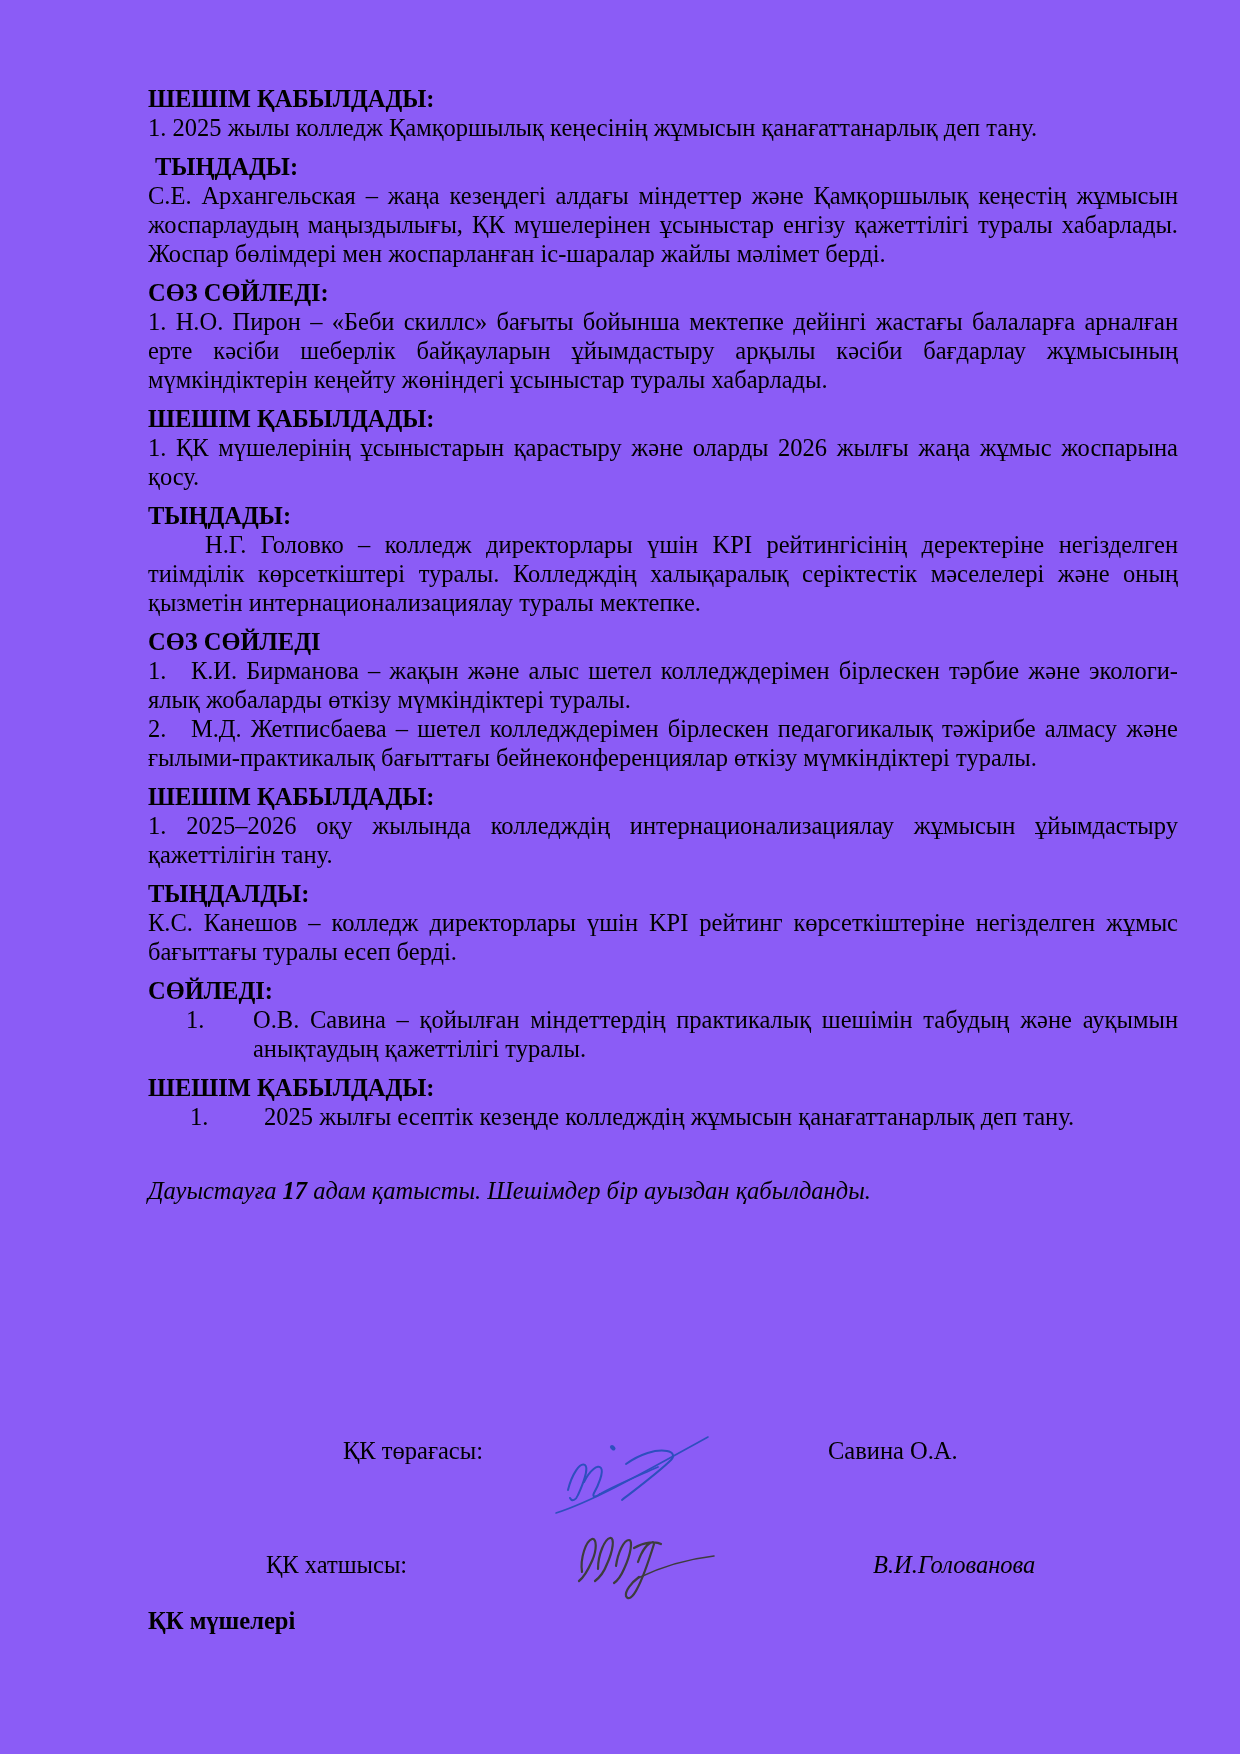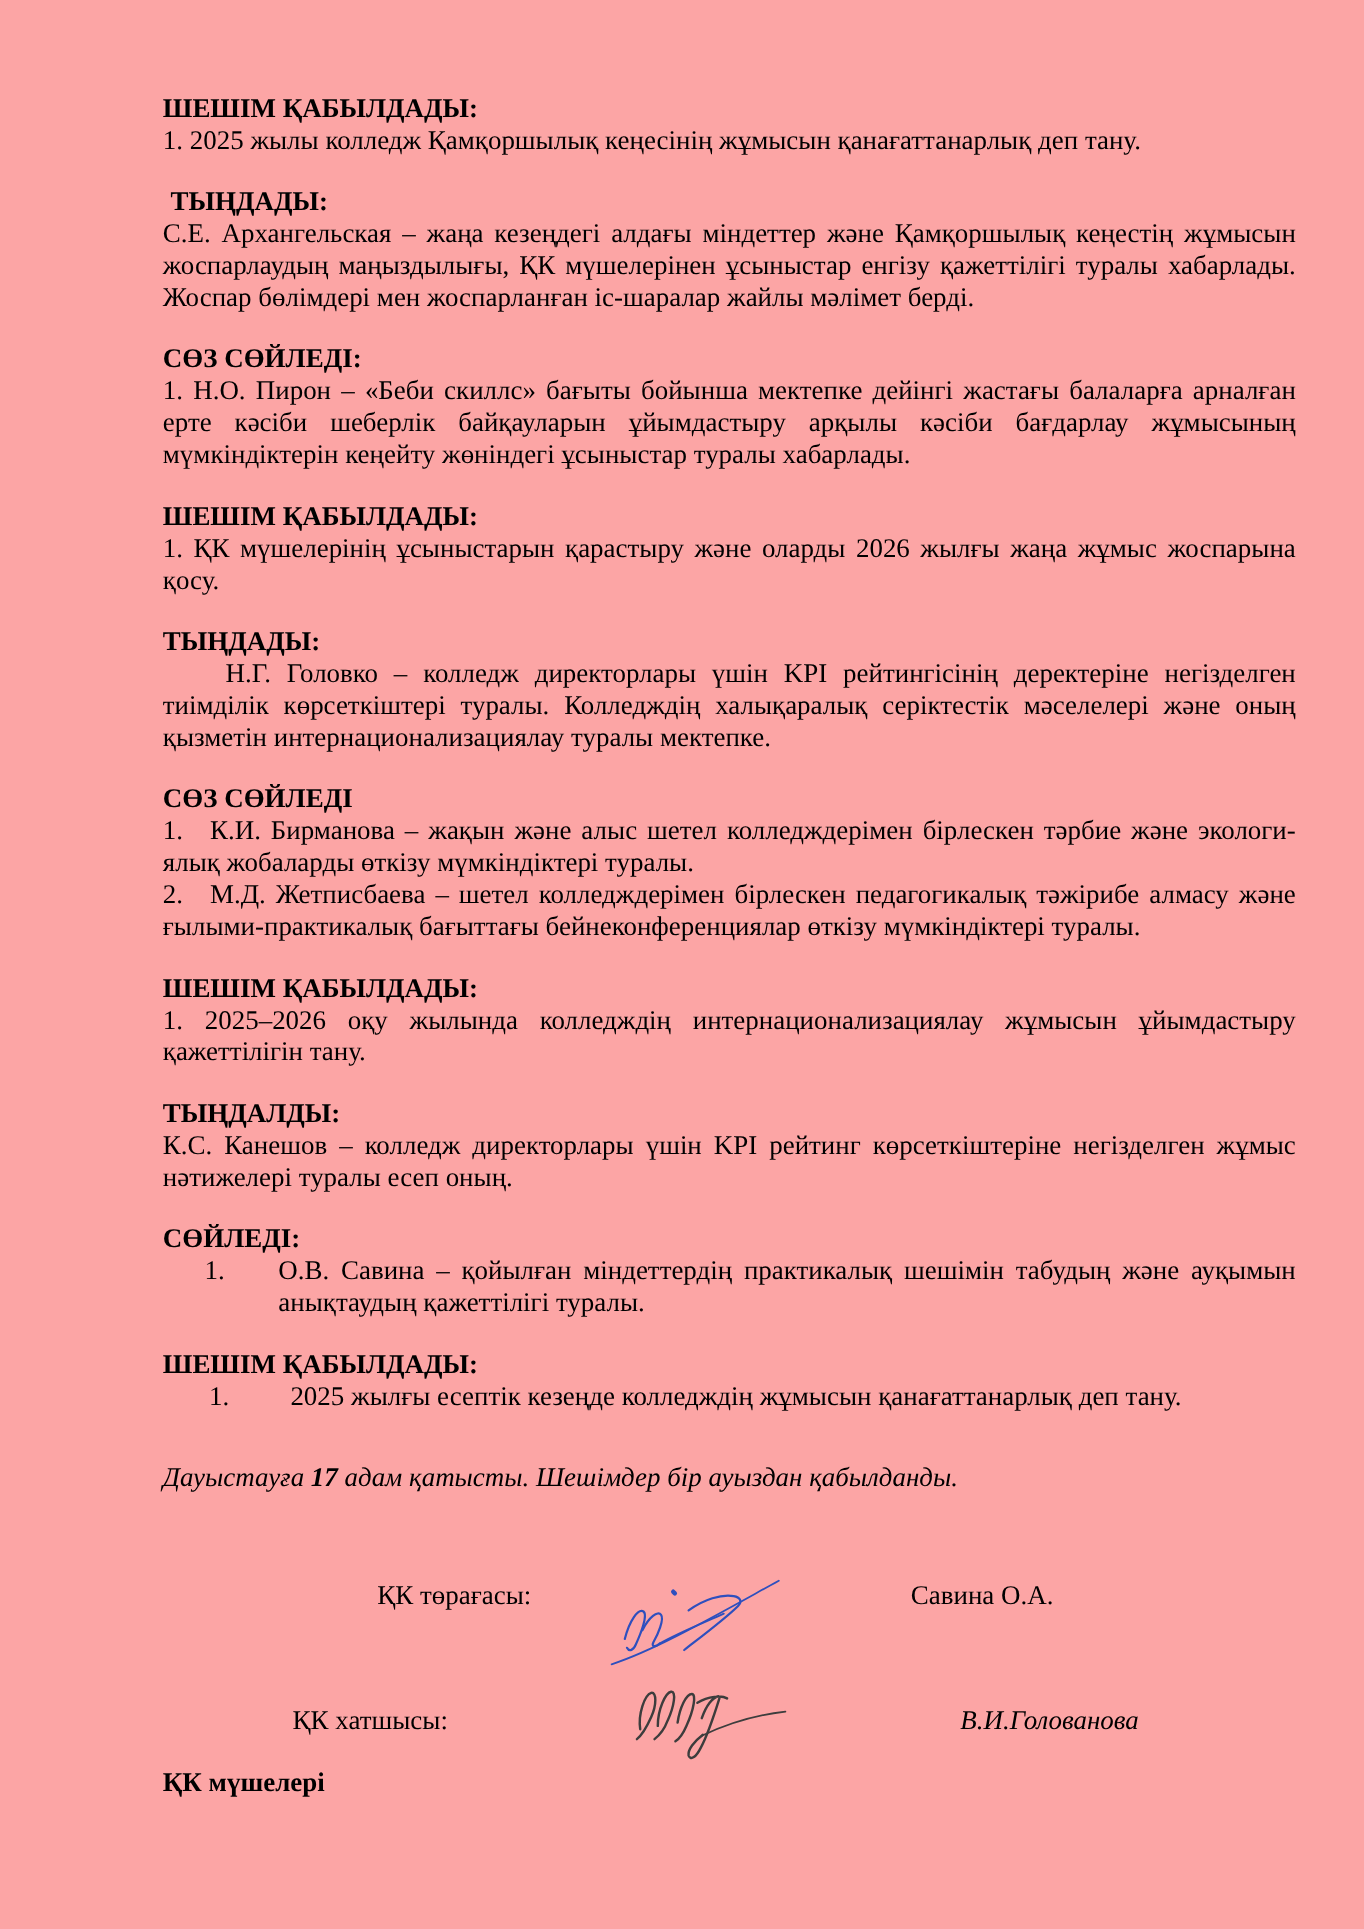"ШЕШІМ ҚАБЫЛДАДЫ:" .page { background: #fca5a5 -> #8b5cf6 }
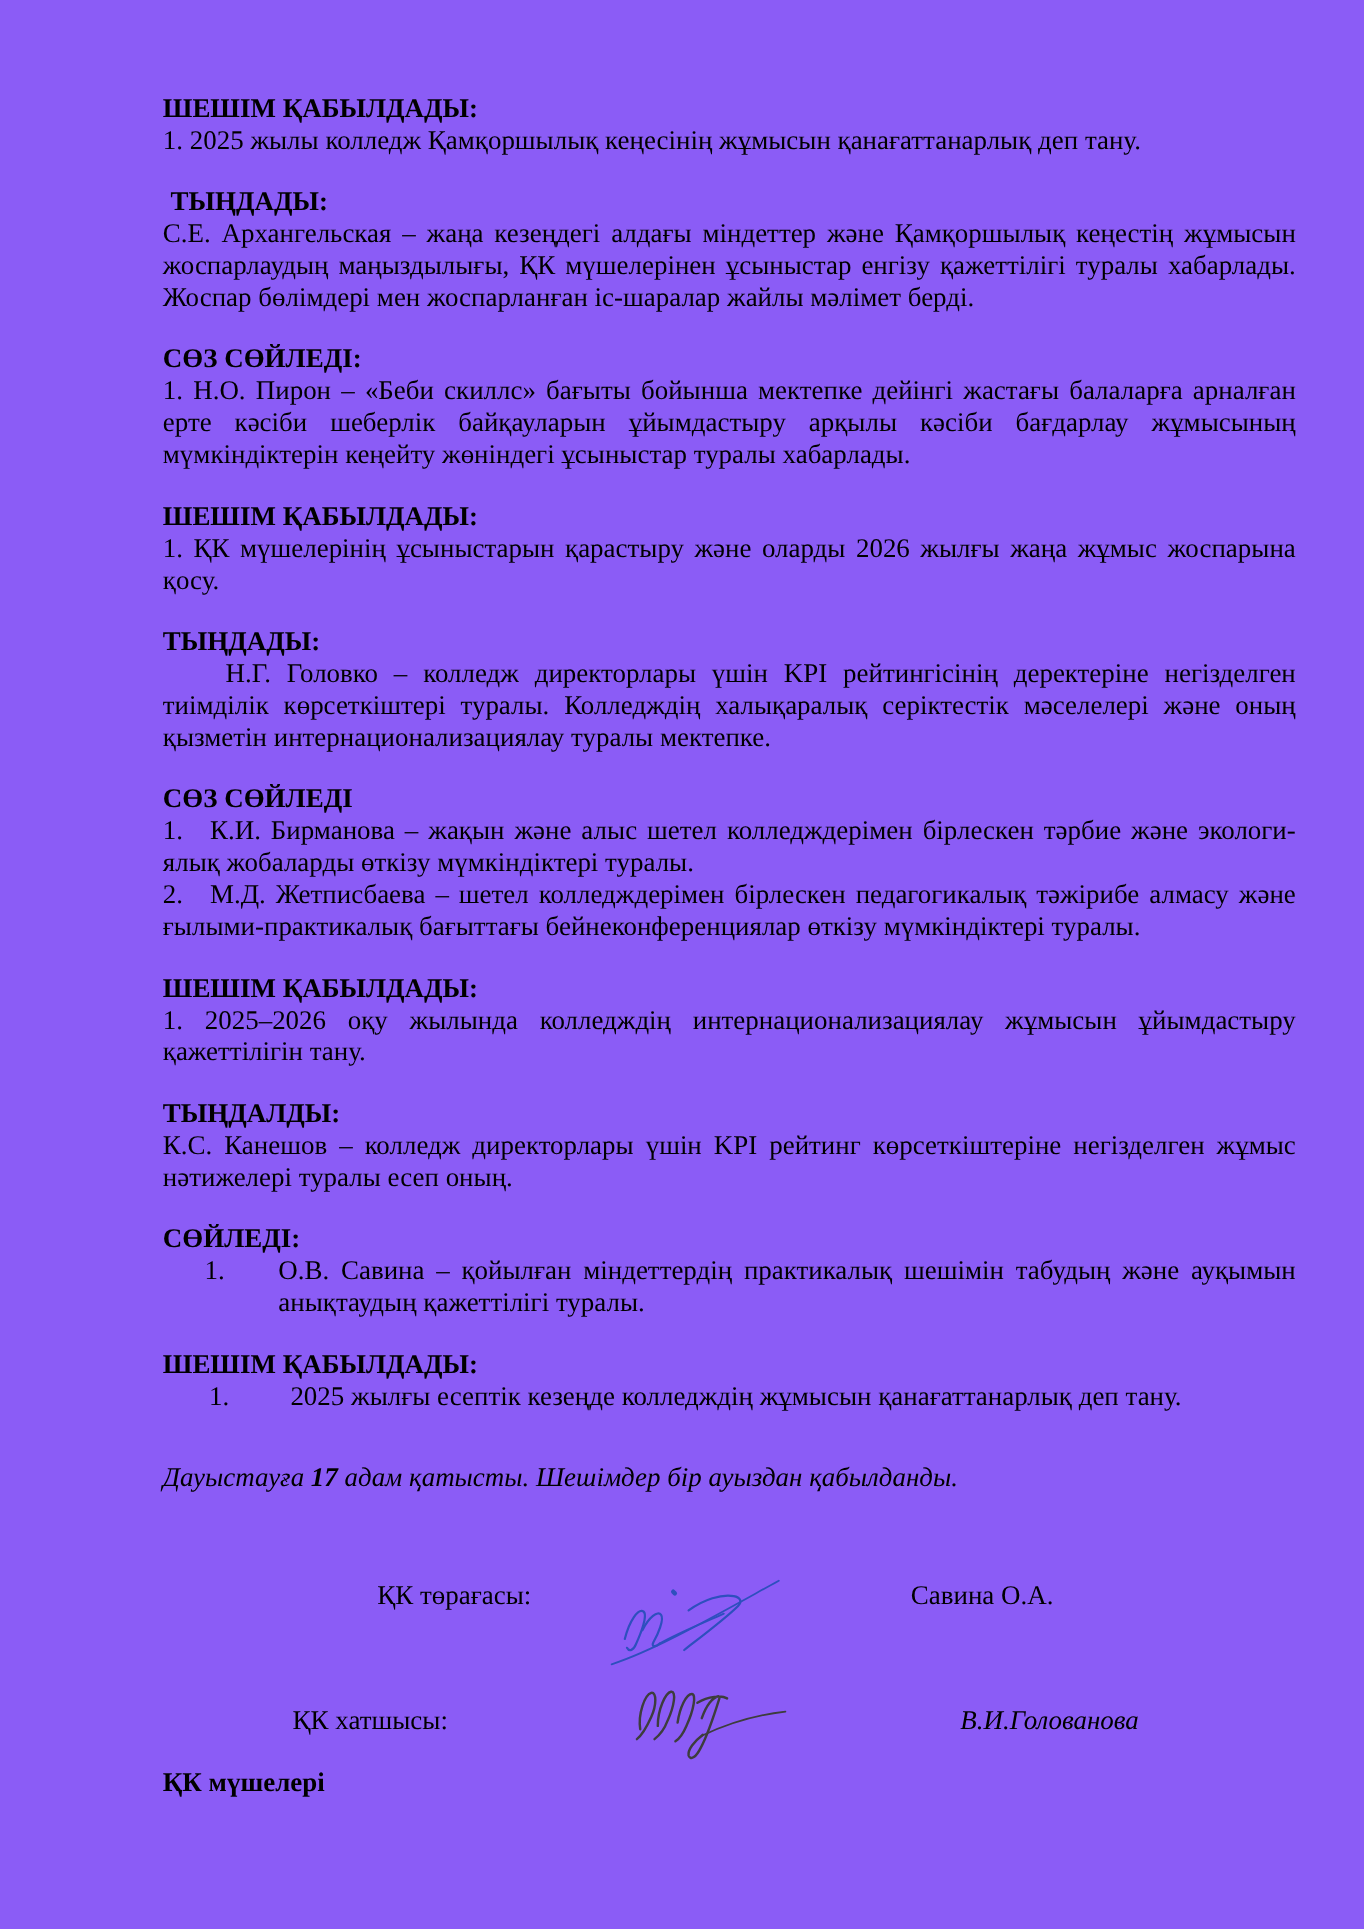"ТЫҢДАДЫ:" .h { margin-top: 27px -> 10px }
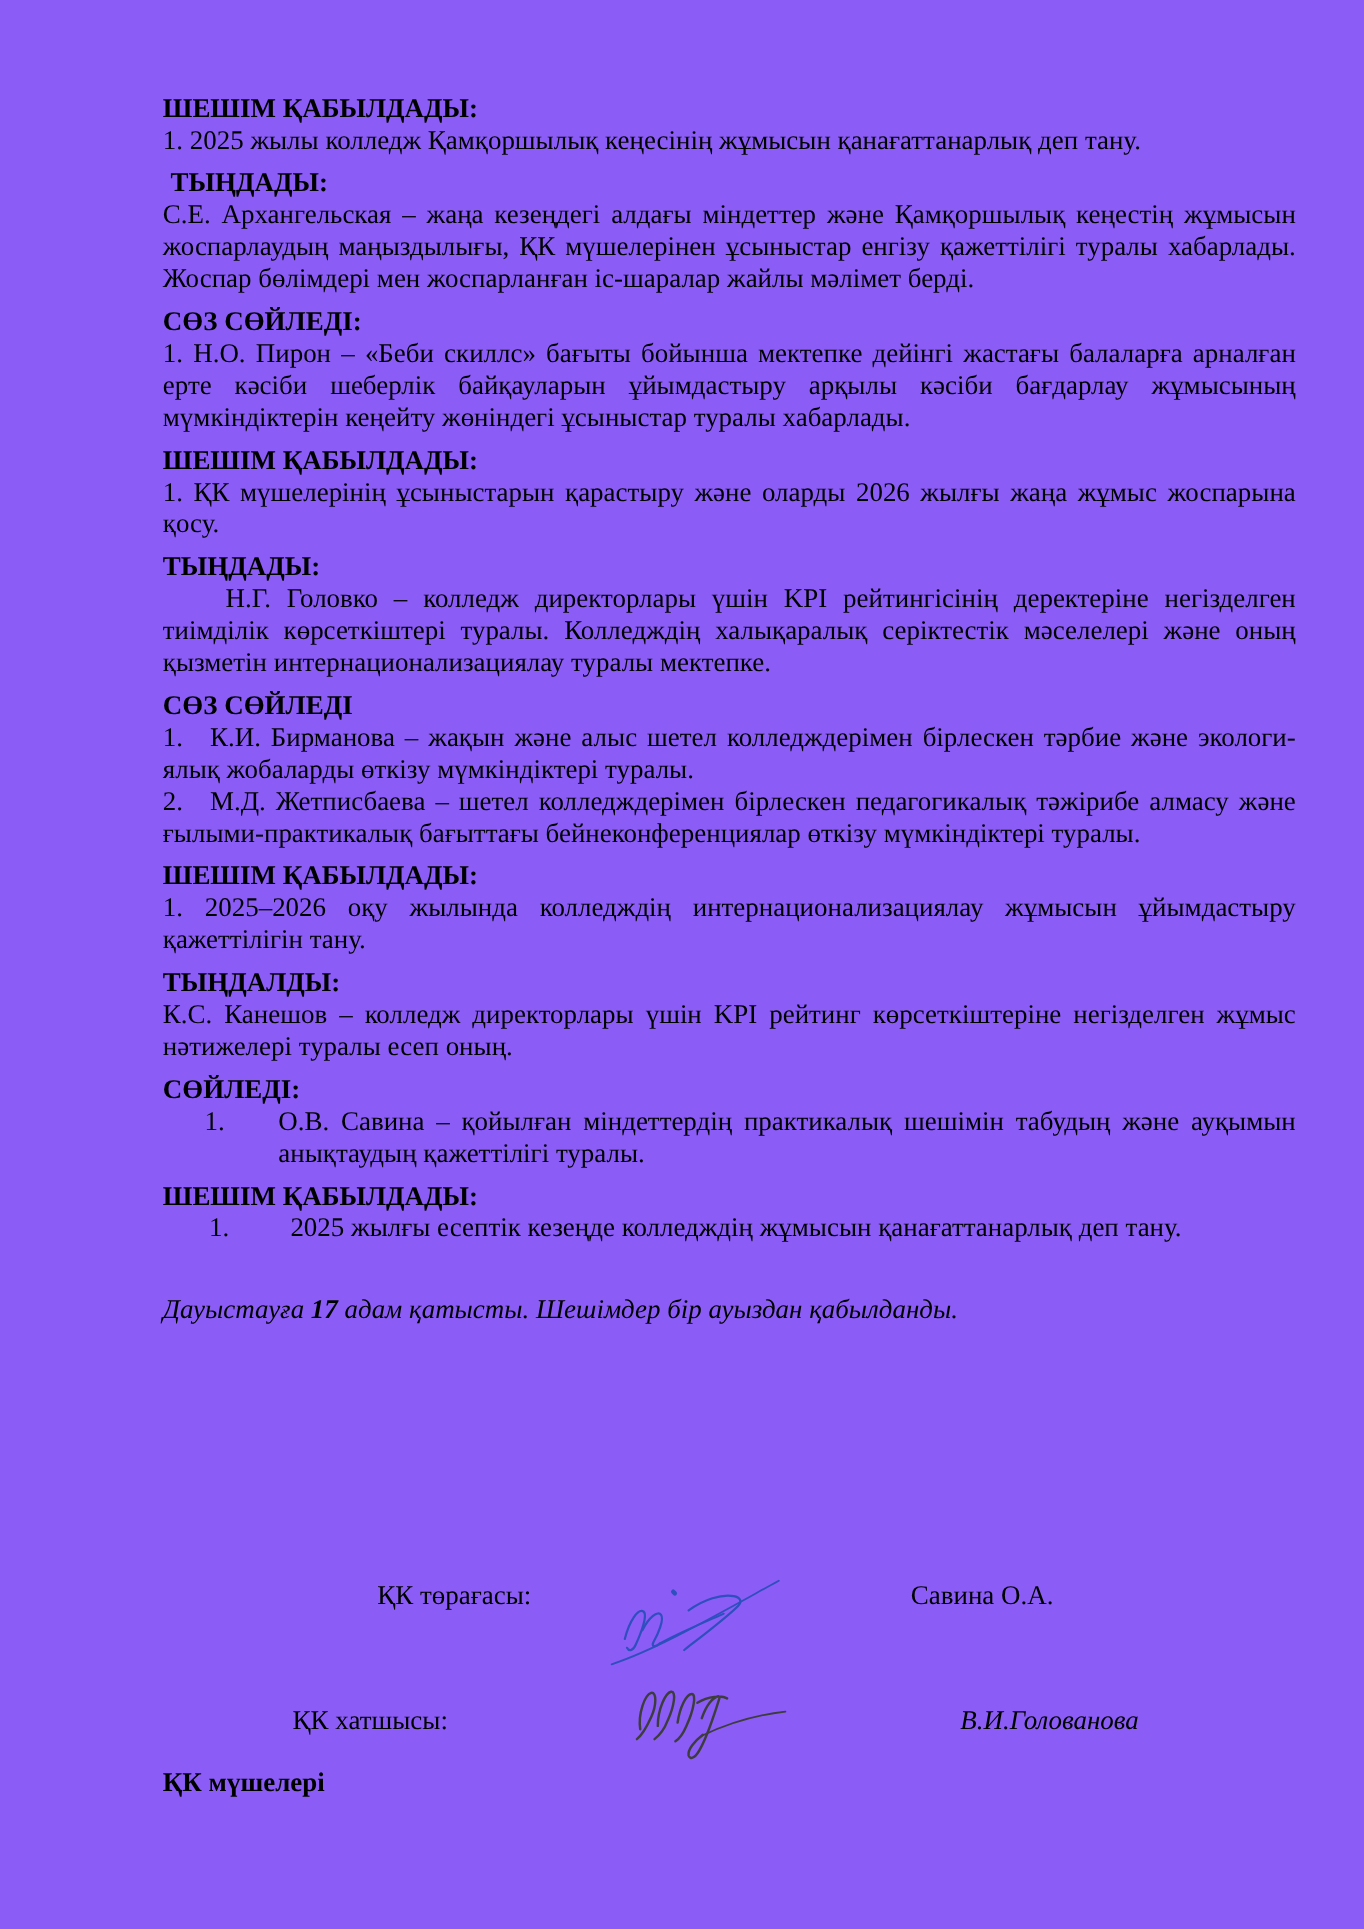"К.С. Канешов – колледж директорлары" p.para { text: нәтижелері туралы есеп оның -> бағыттағы туралы есеп берді }
